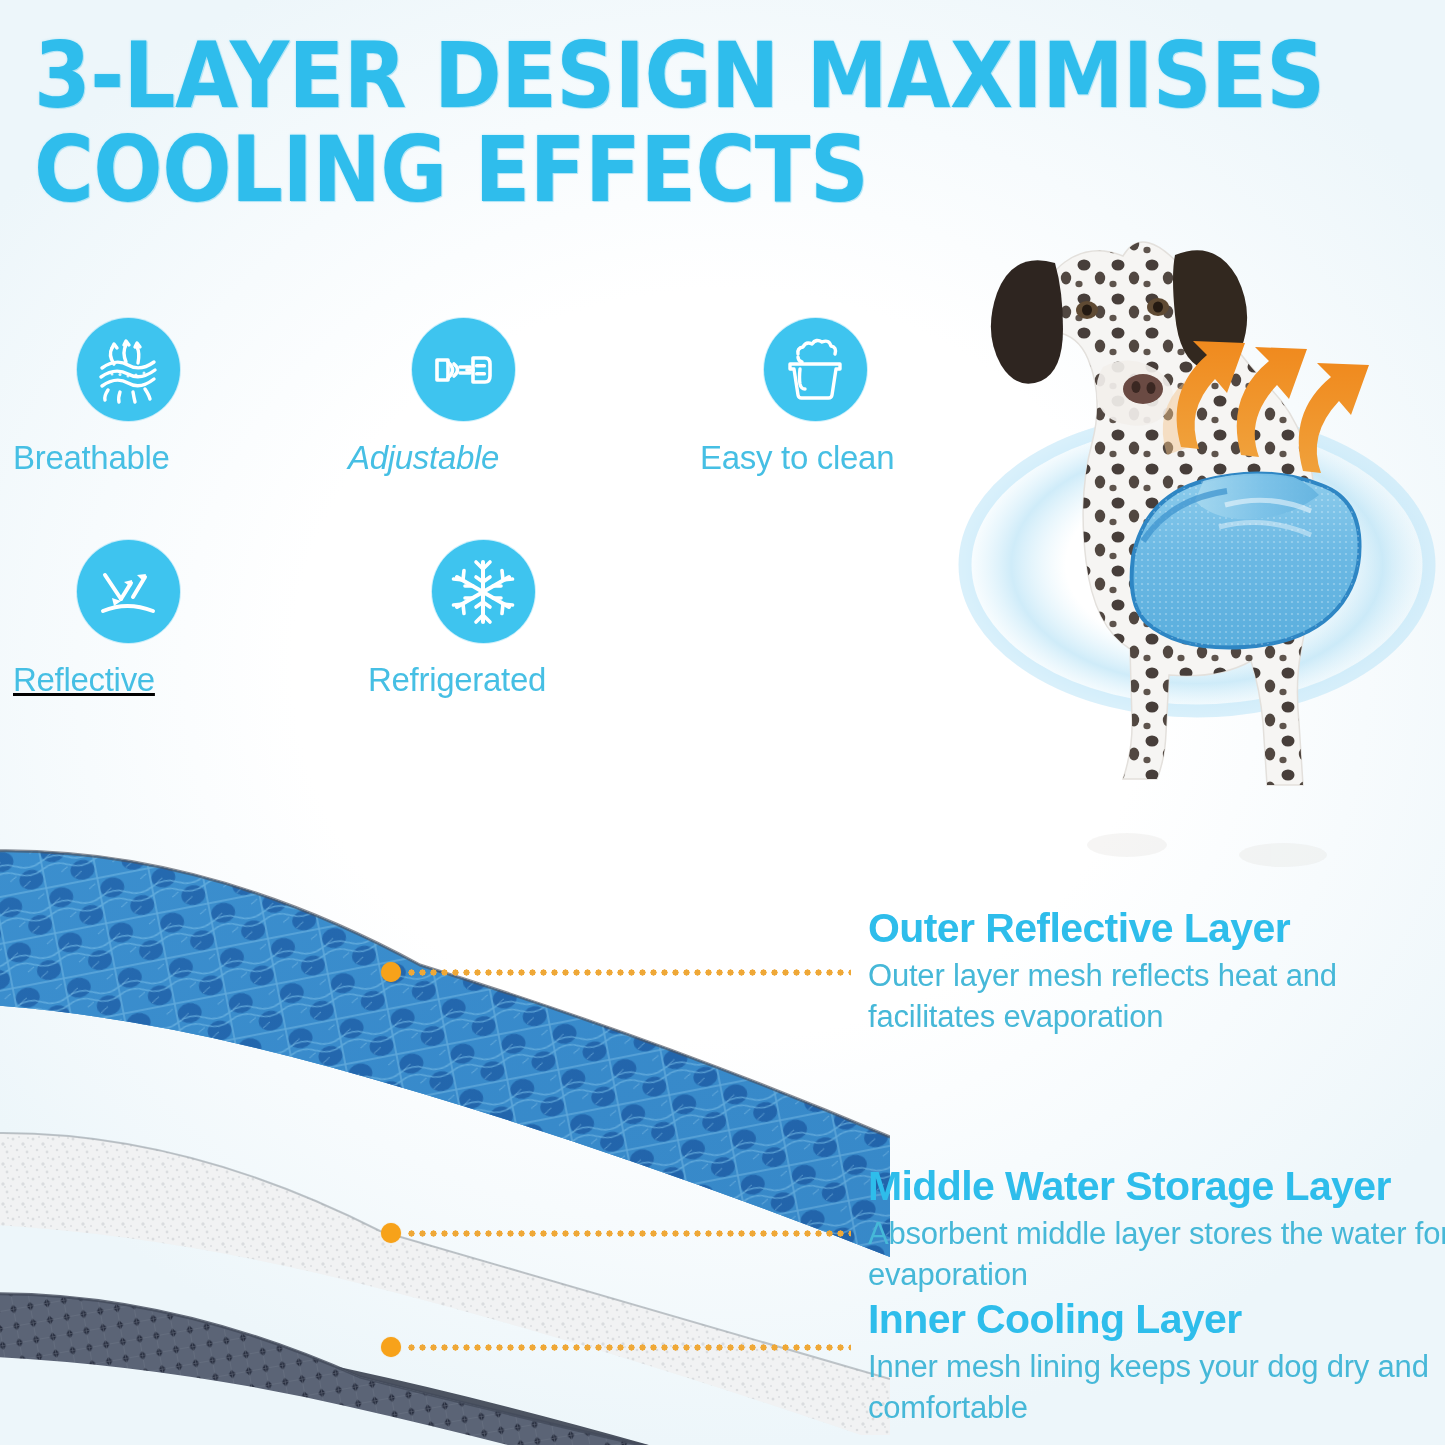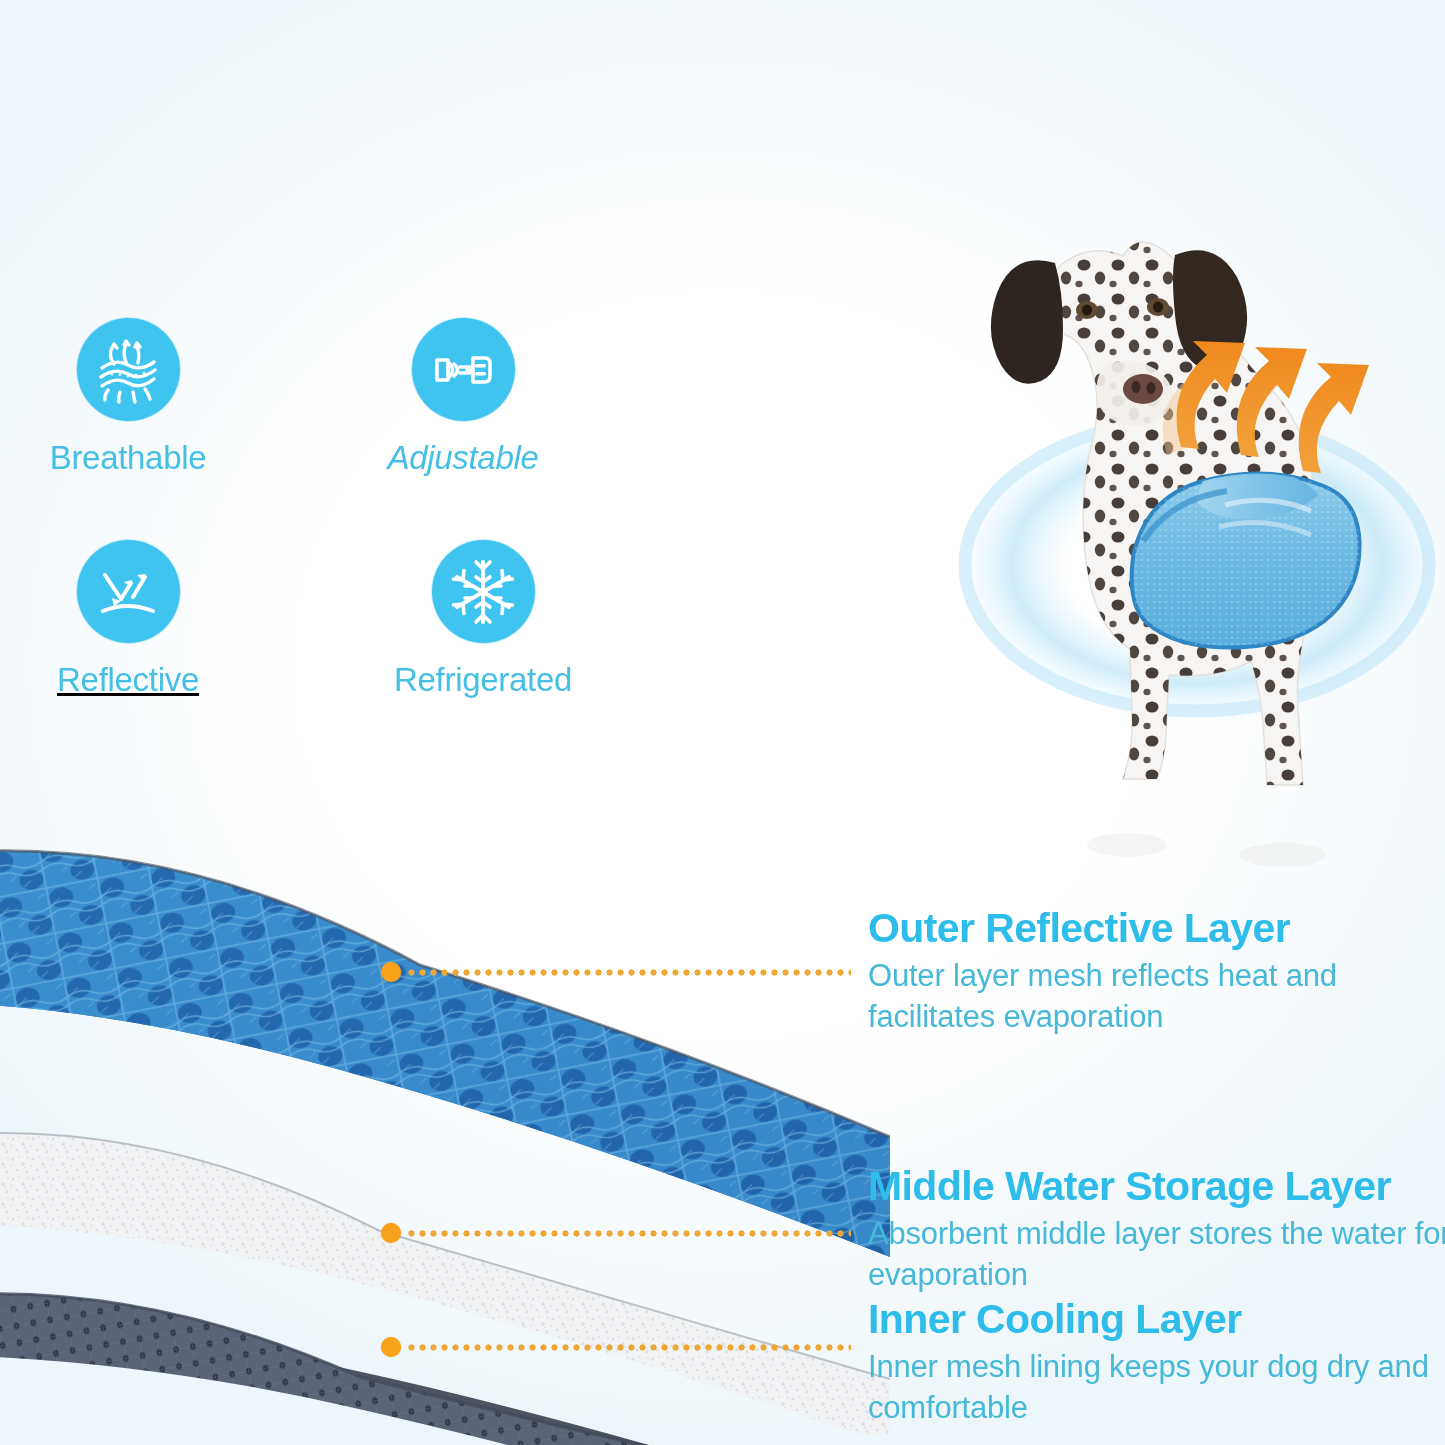"3-LAYER DESIGN MAXIMISES" div { html: none -> <div> <span>3-LAYER DESIGN MAXIMISES</span> <span>COOLING EFFECTS</span> </div> }
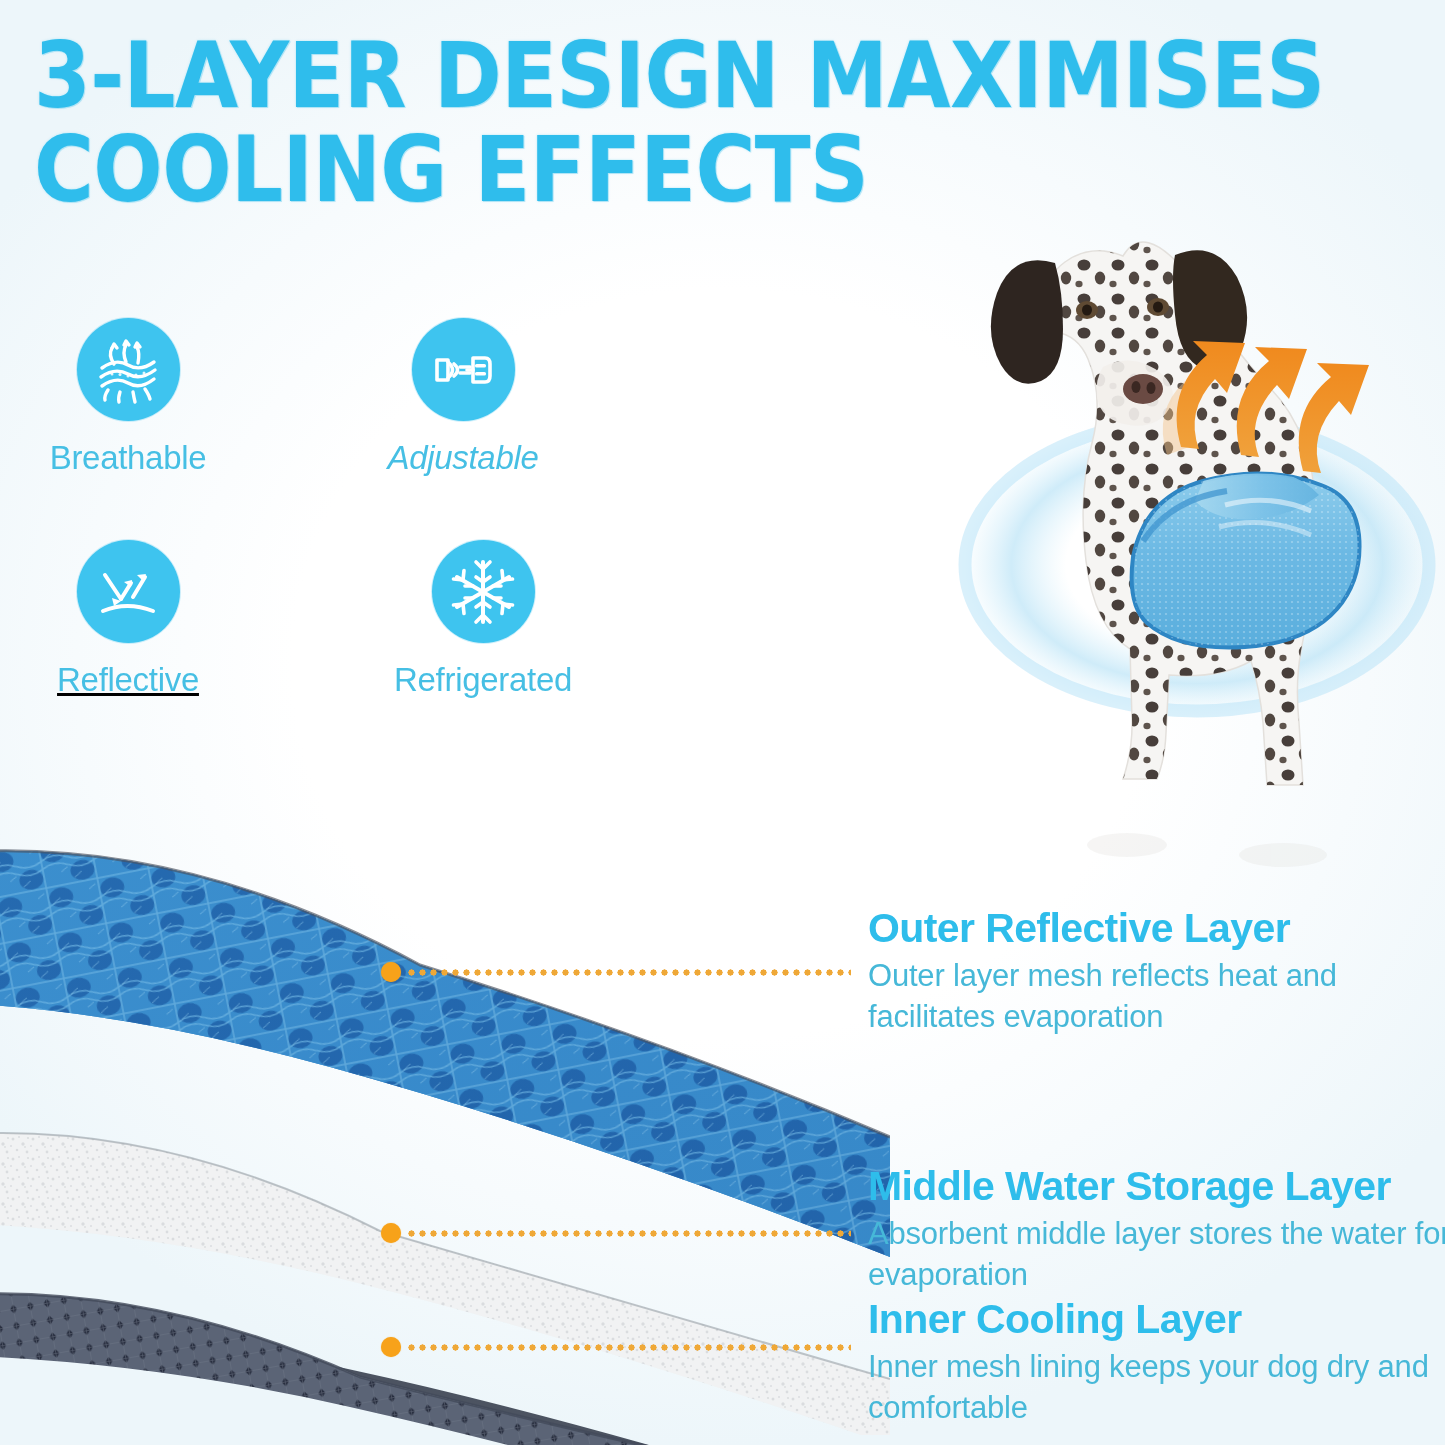"Breathable" .feature { text-align: center -> none }
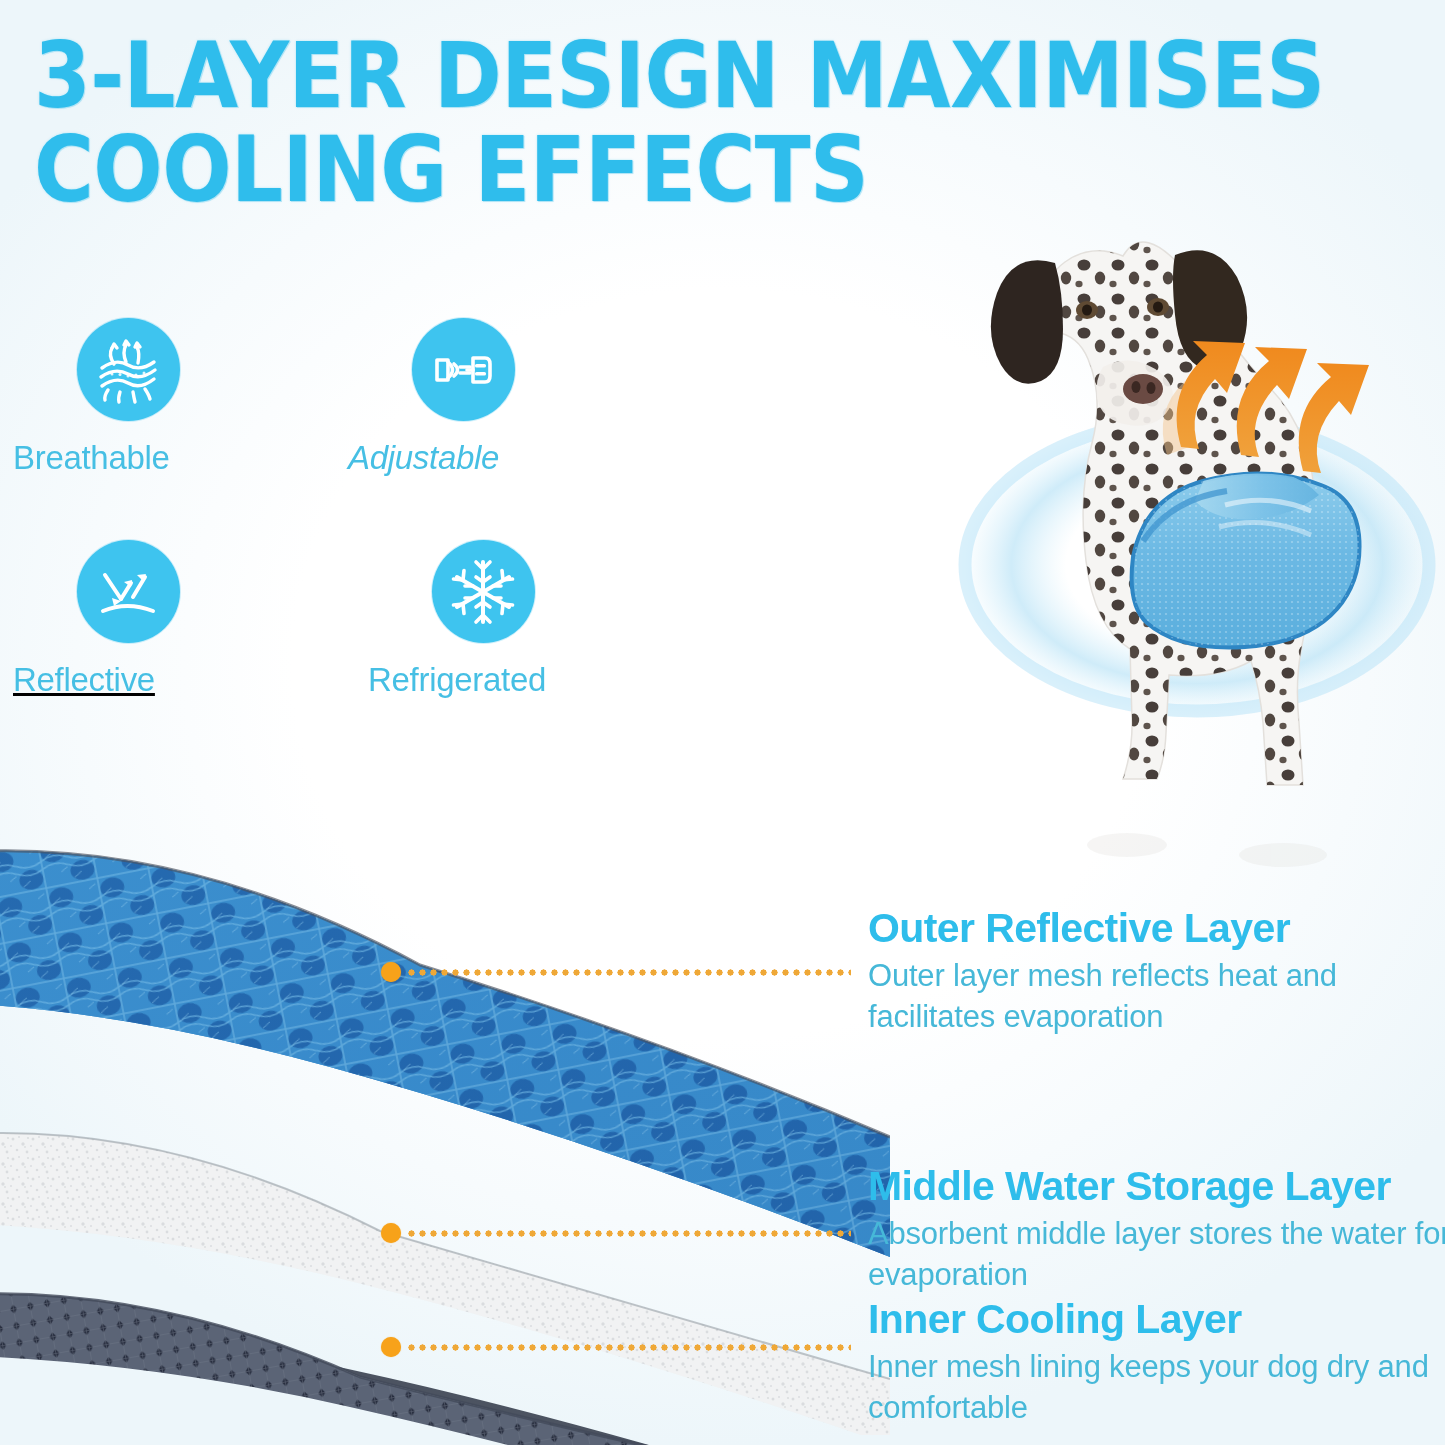"Easy to clean" div.feature { html: none -> <div> <div> <svg> <g> <path></path> <path></path> <path></path> <path></path> </g> </svg> </div> <div>Easy to clean</div> </div> }
